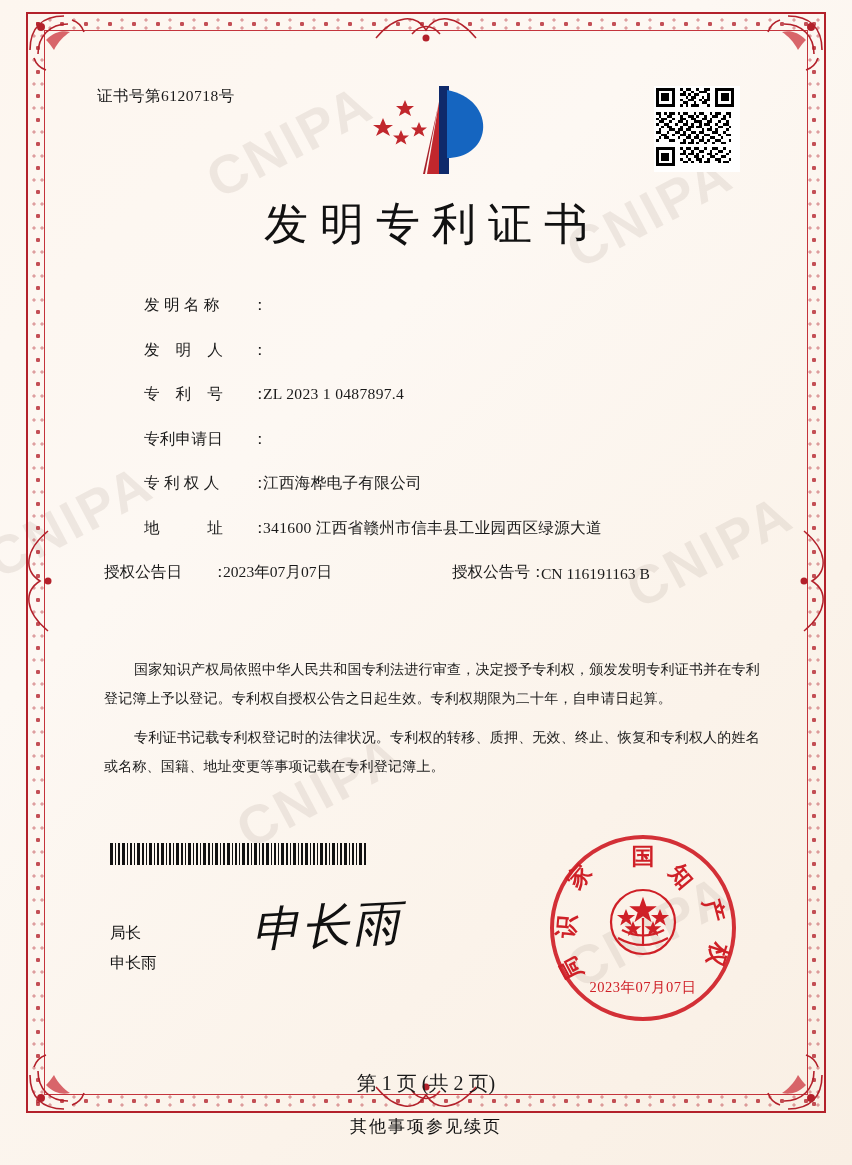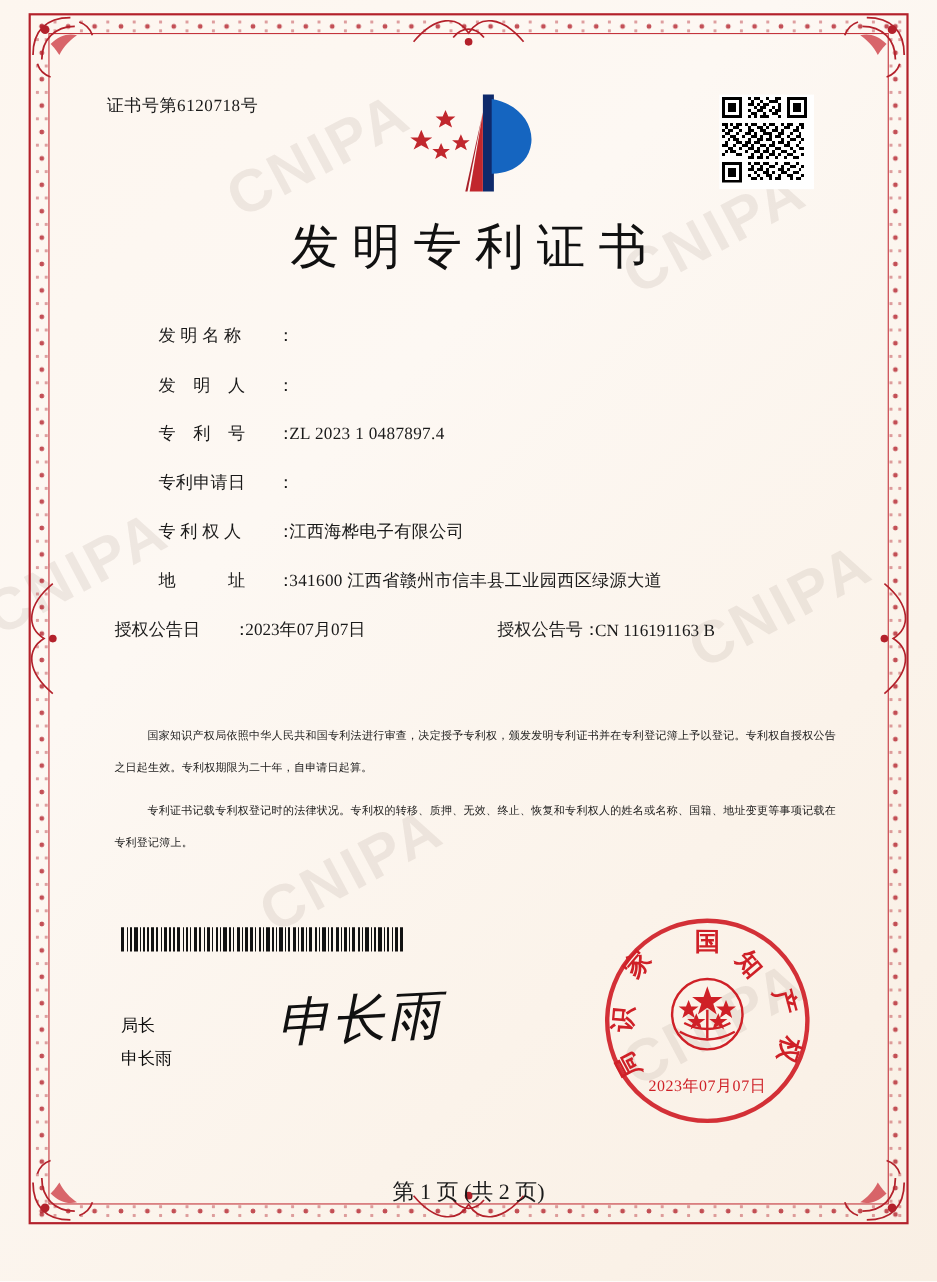"国家知识产权局依照中华人民共和国专利法进行审查，决定授予专利权，颁发发明专利证书" .paragraphs { font-size: 10px -> 14px }
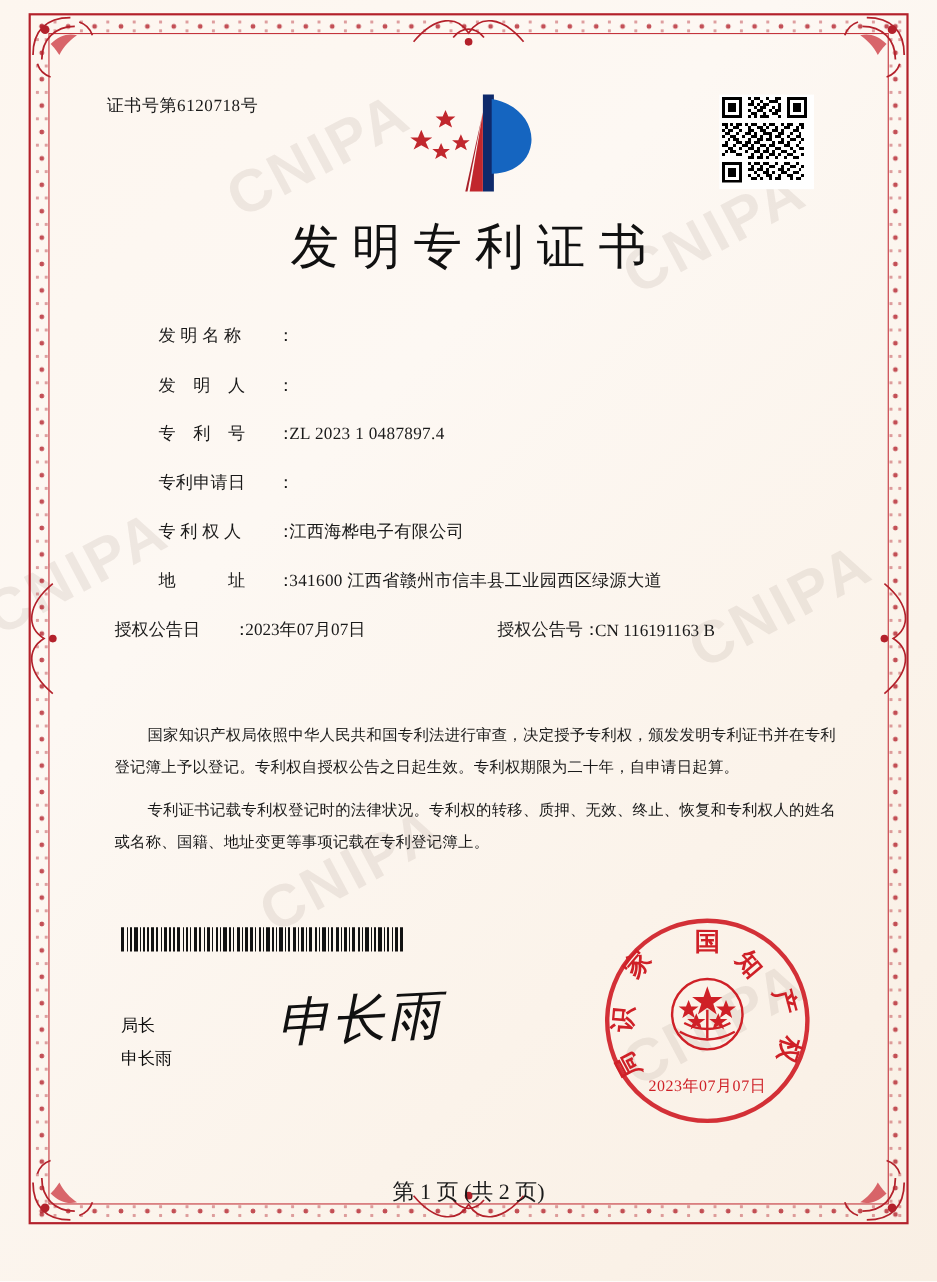"其他事项参见续页" div.footer-note { html: none -> <div>其他事项参见续页</div> }
